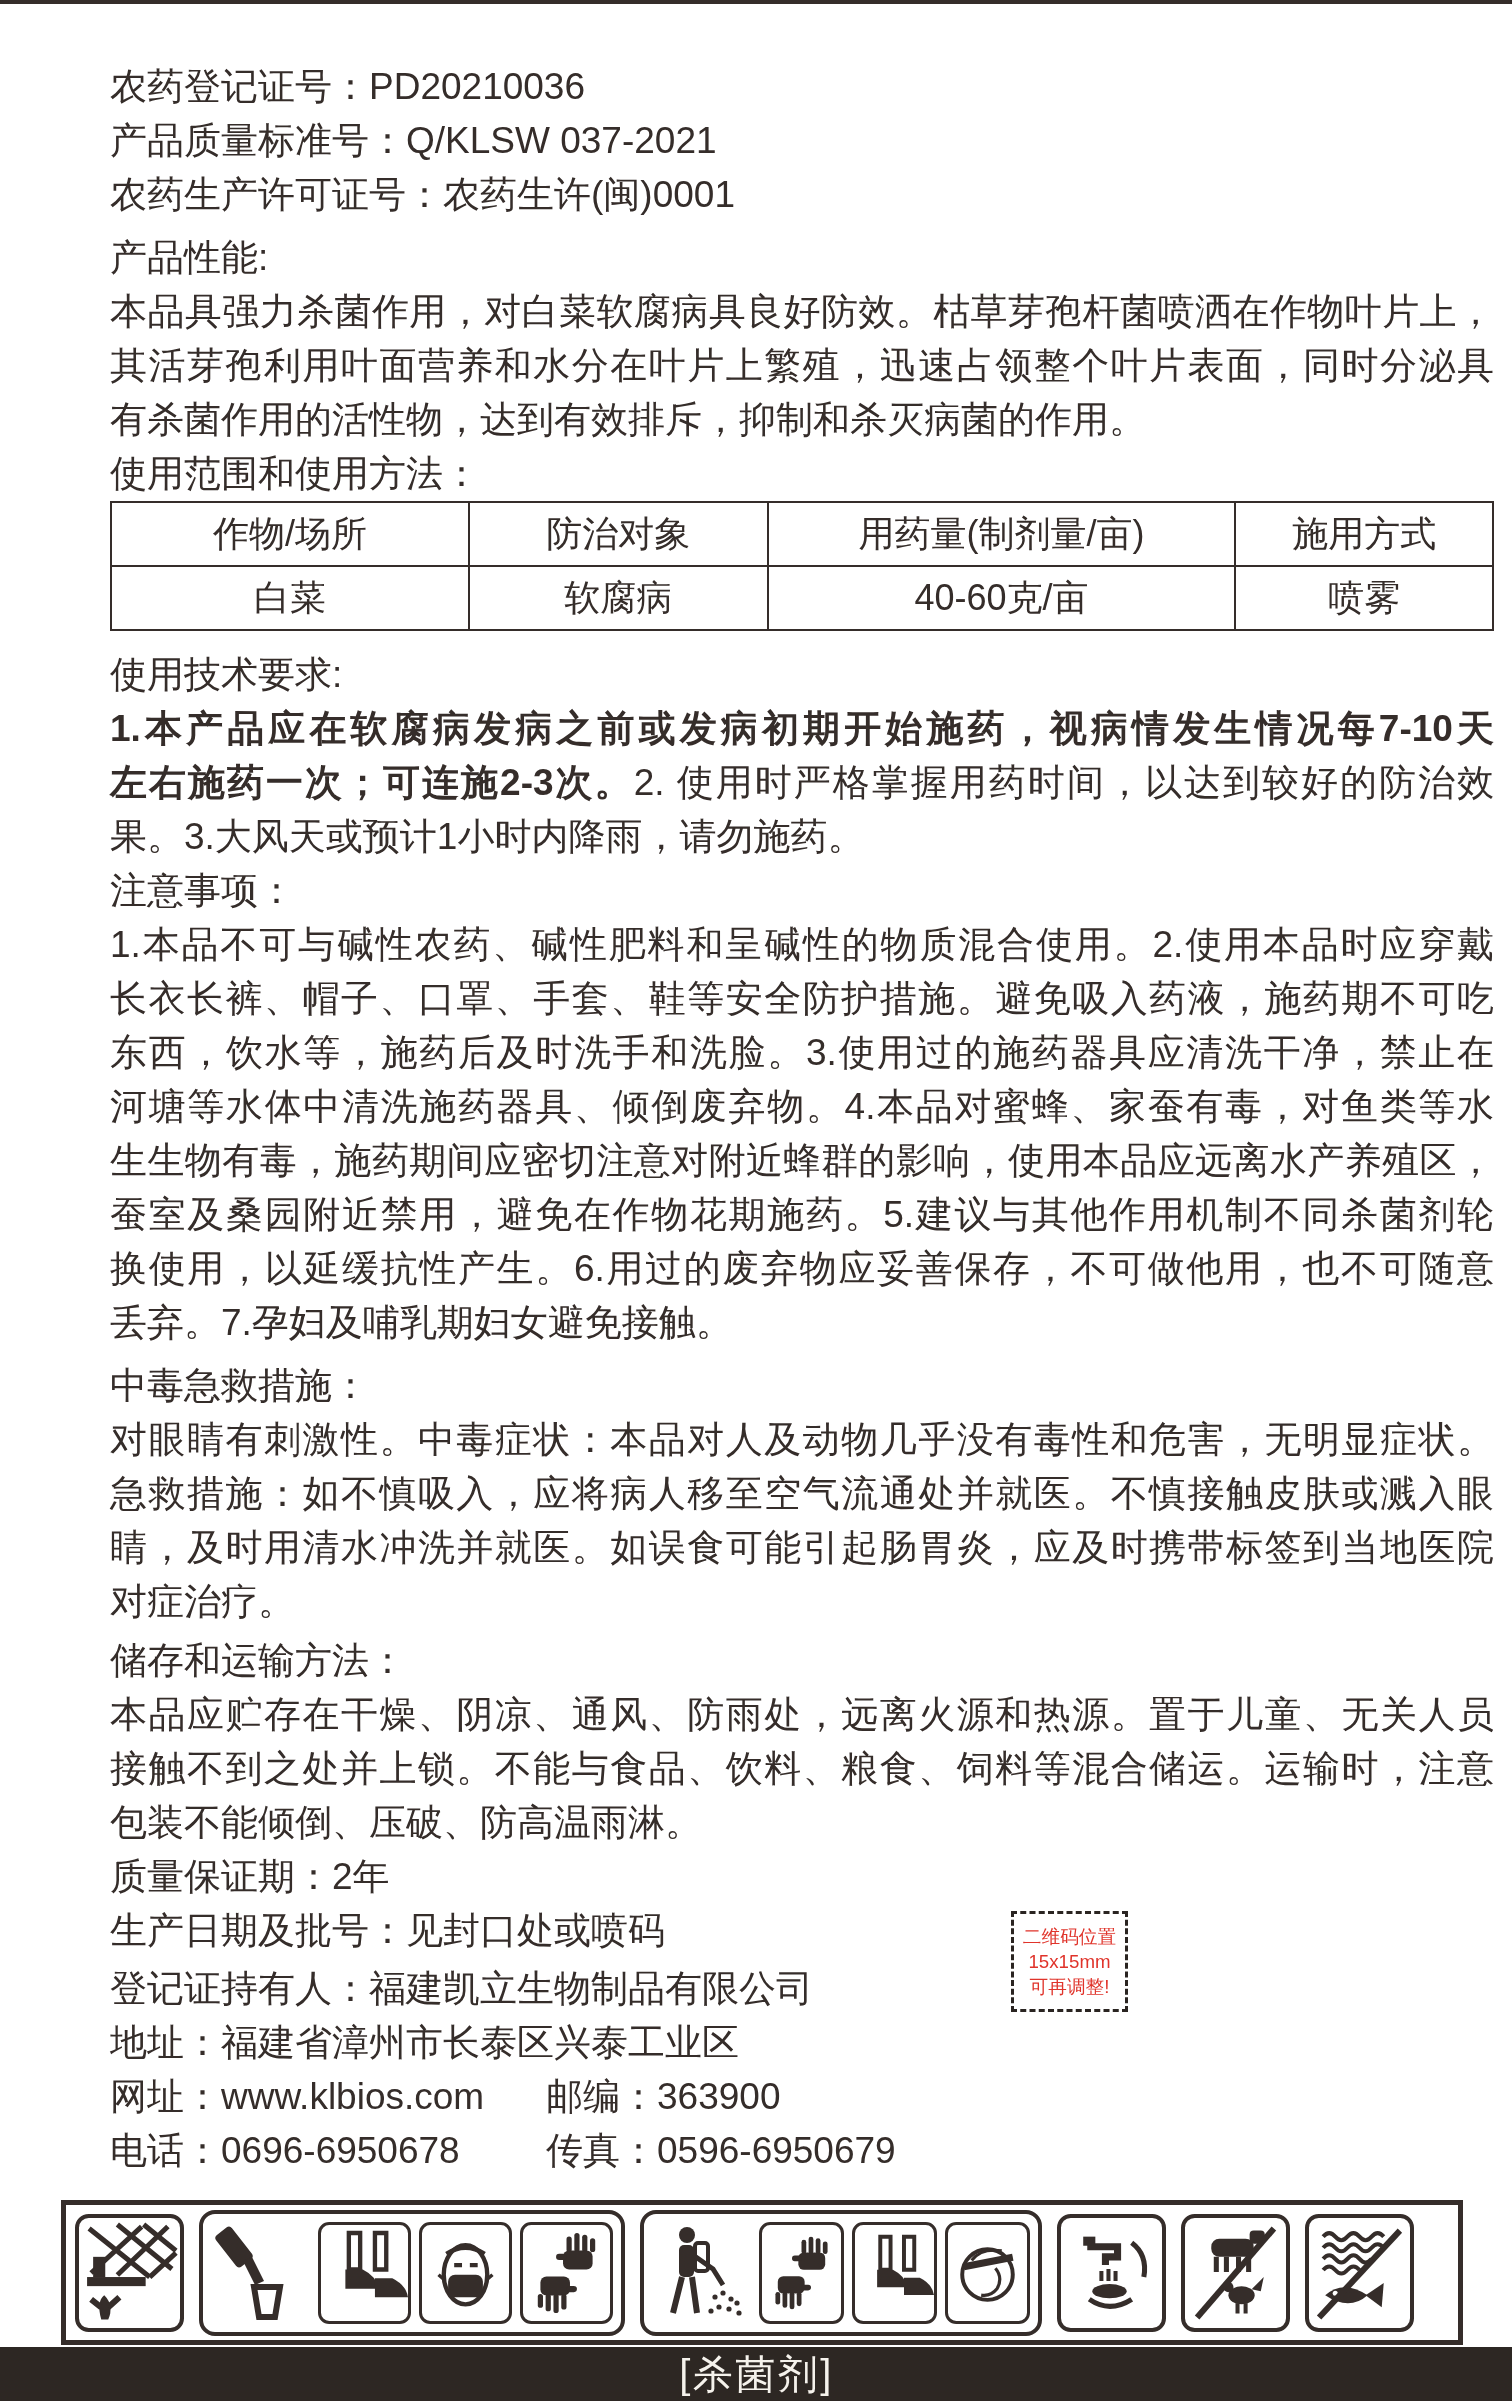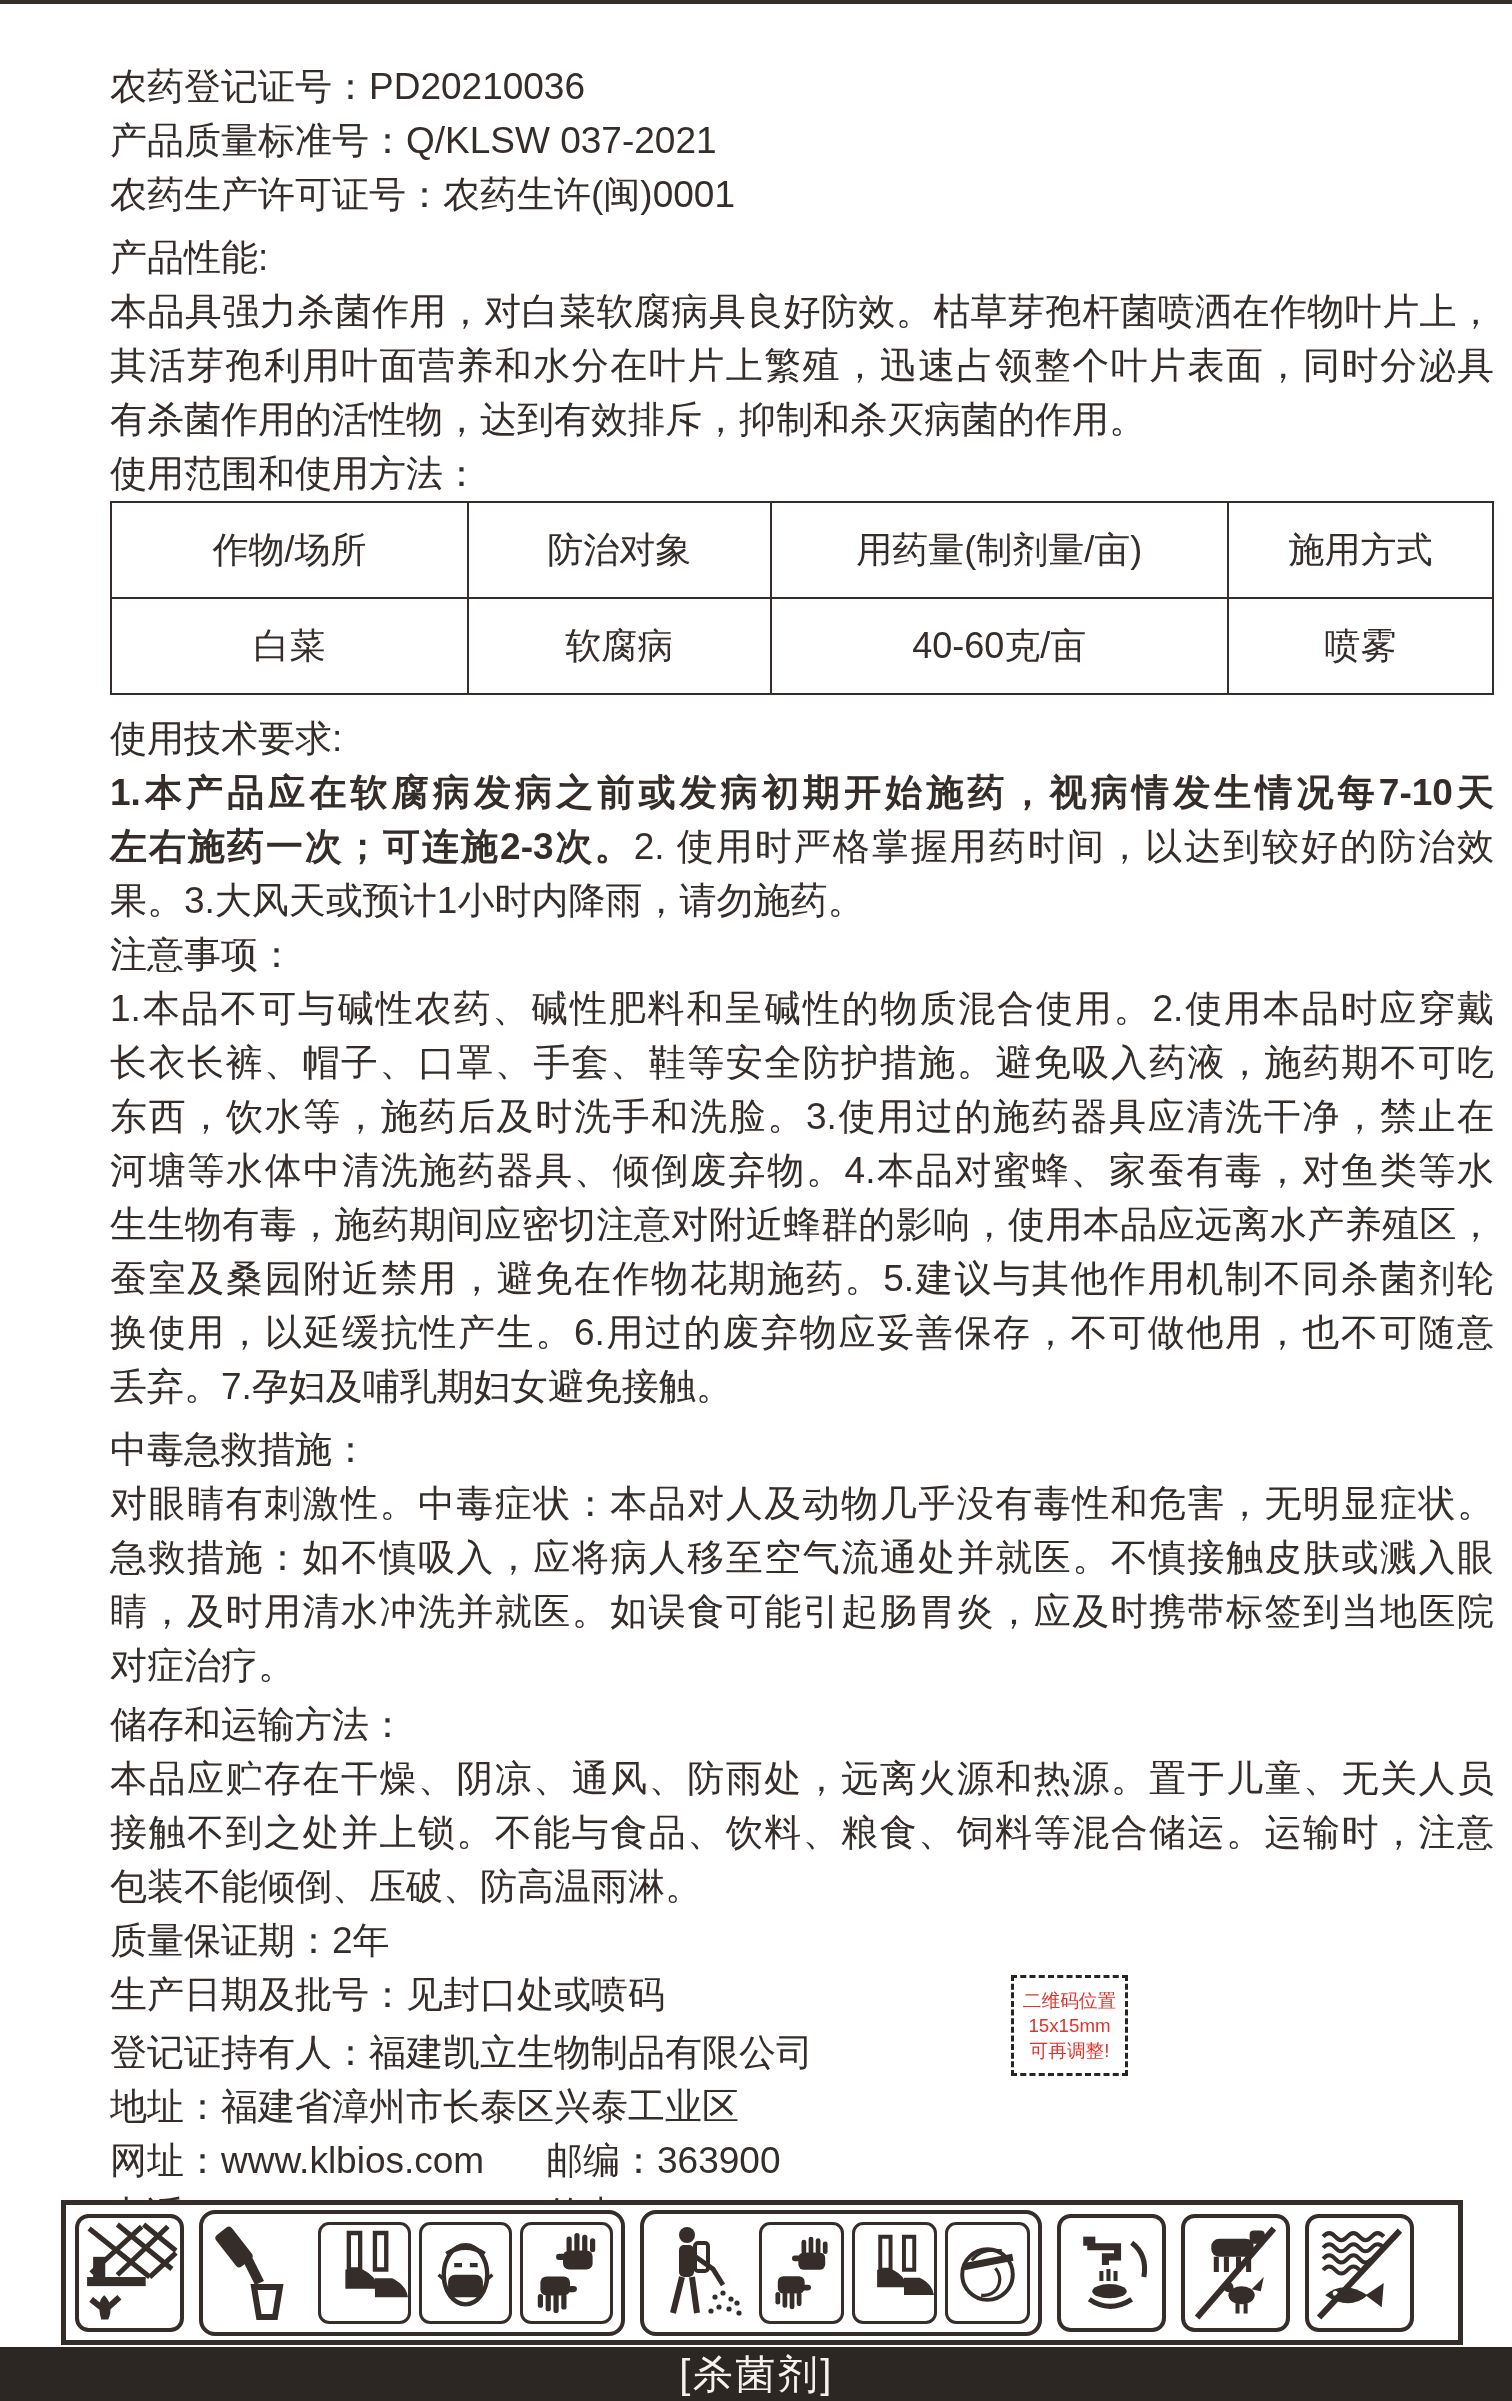"作物/场所" table.usage th,table.usage td { padding: 16px -> 0 }
